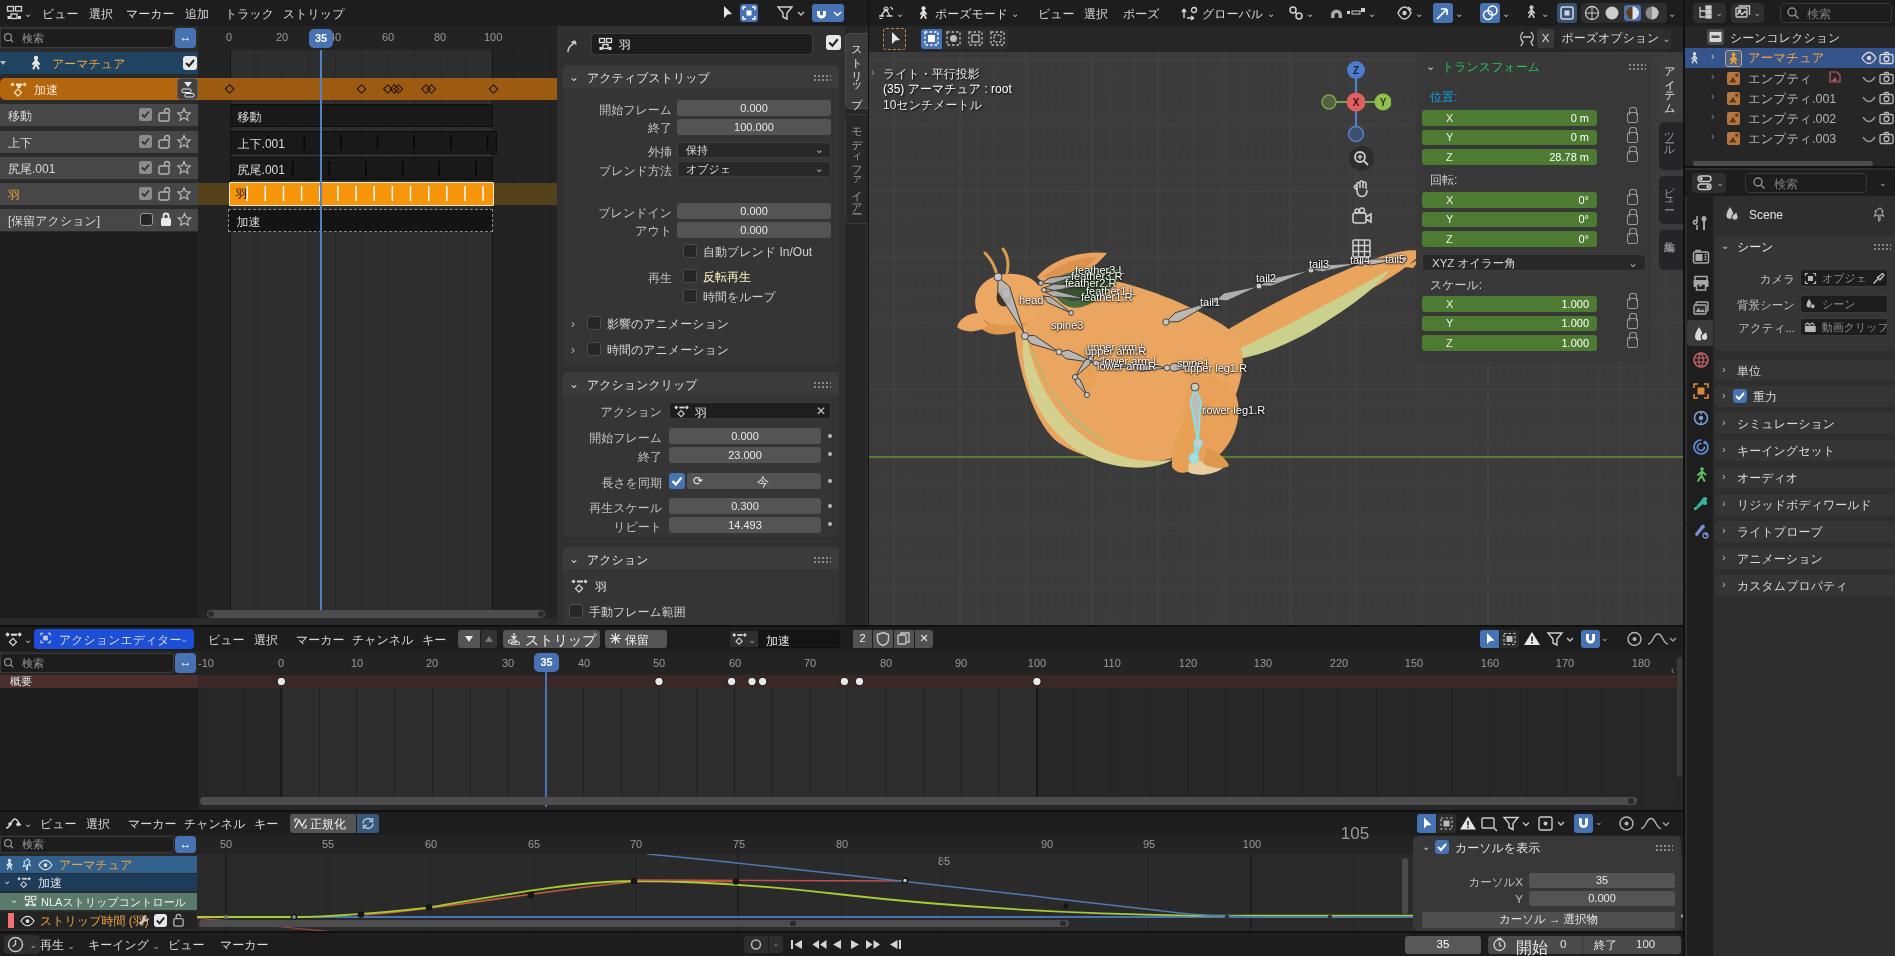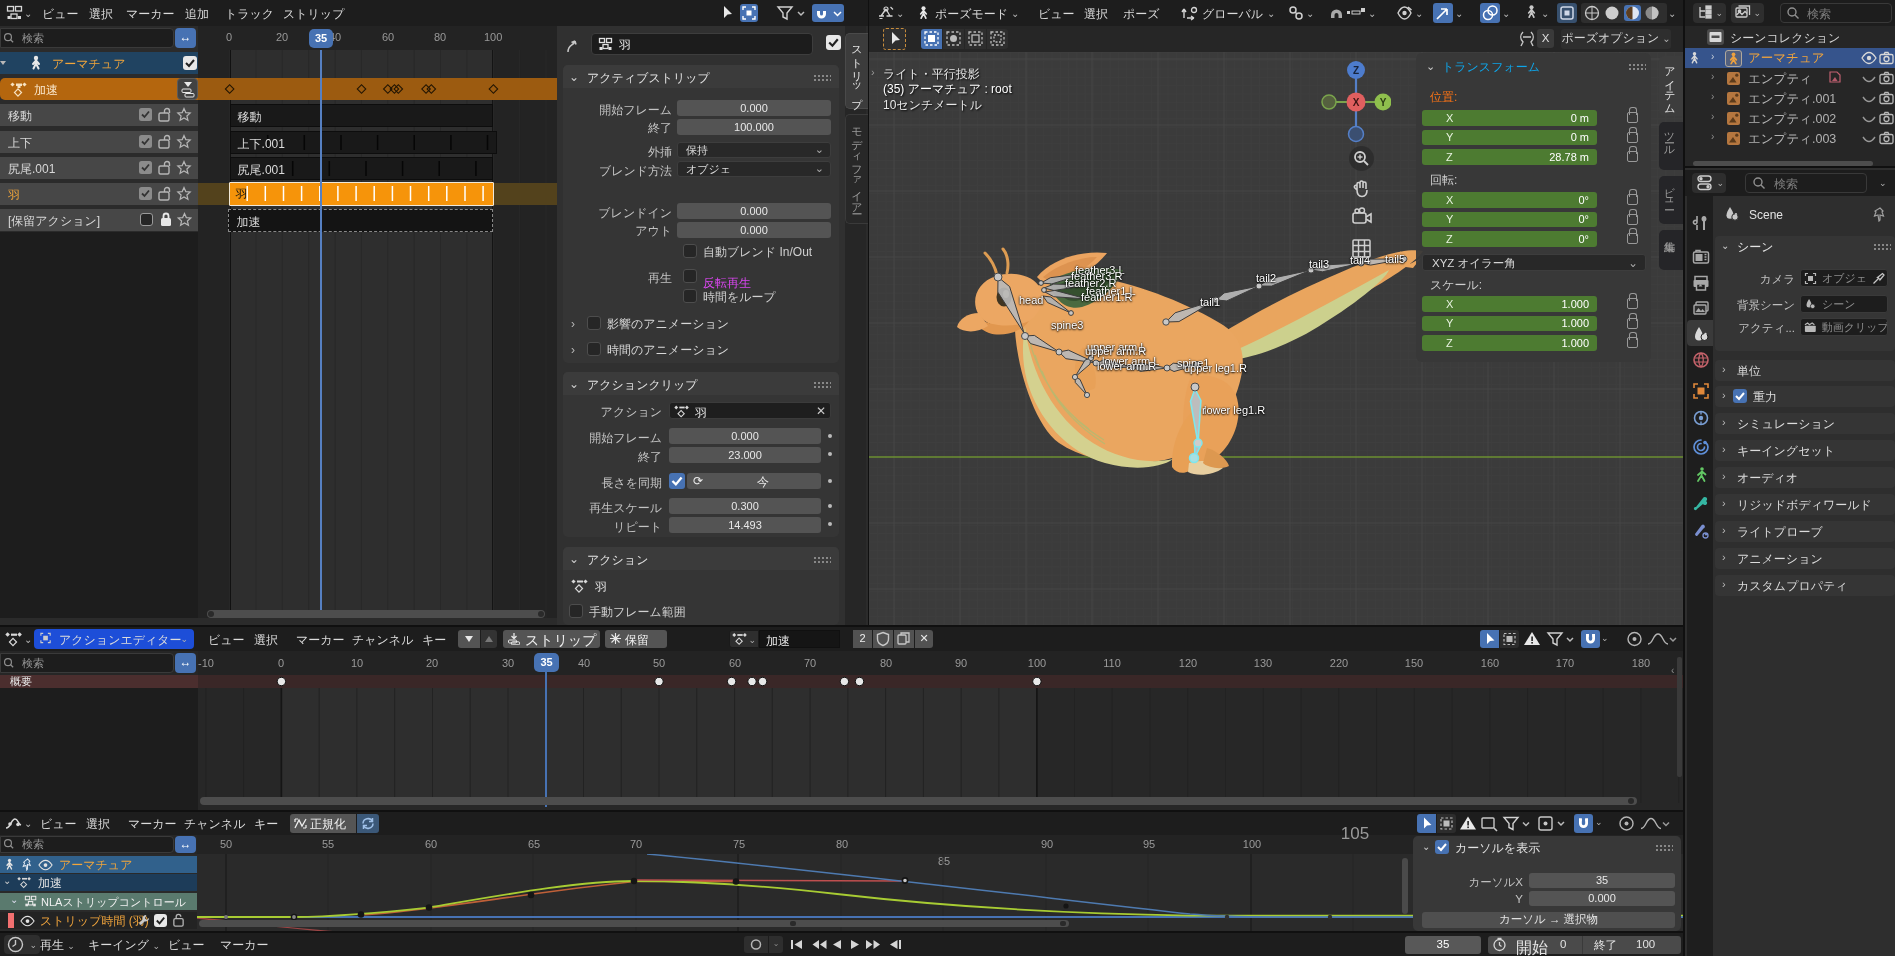"トランスフォーム" div.abs { color: #0ea5e9 -> #22c55e }
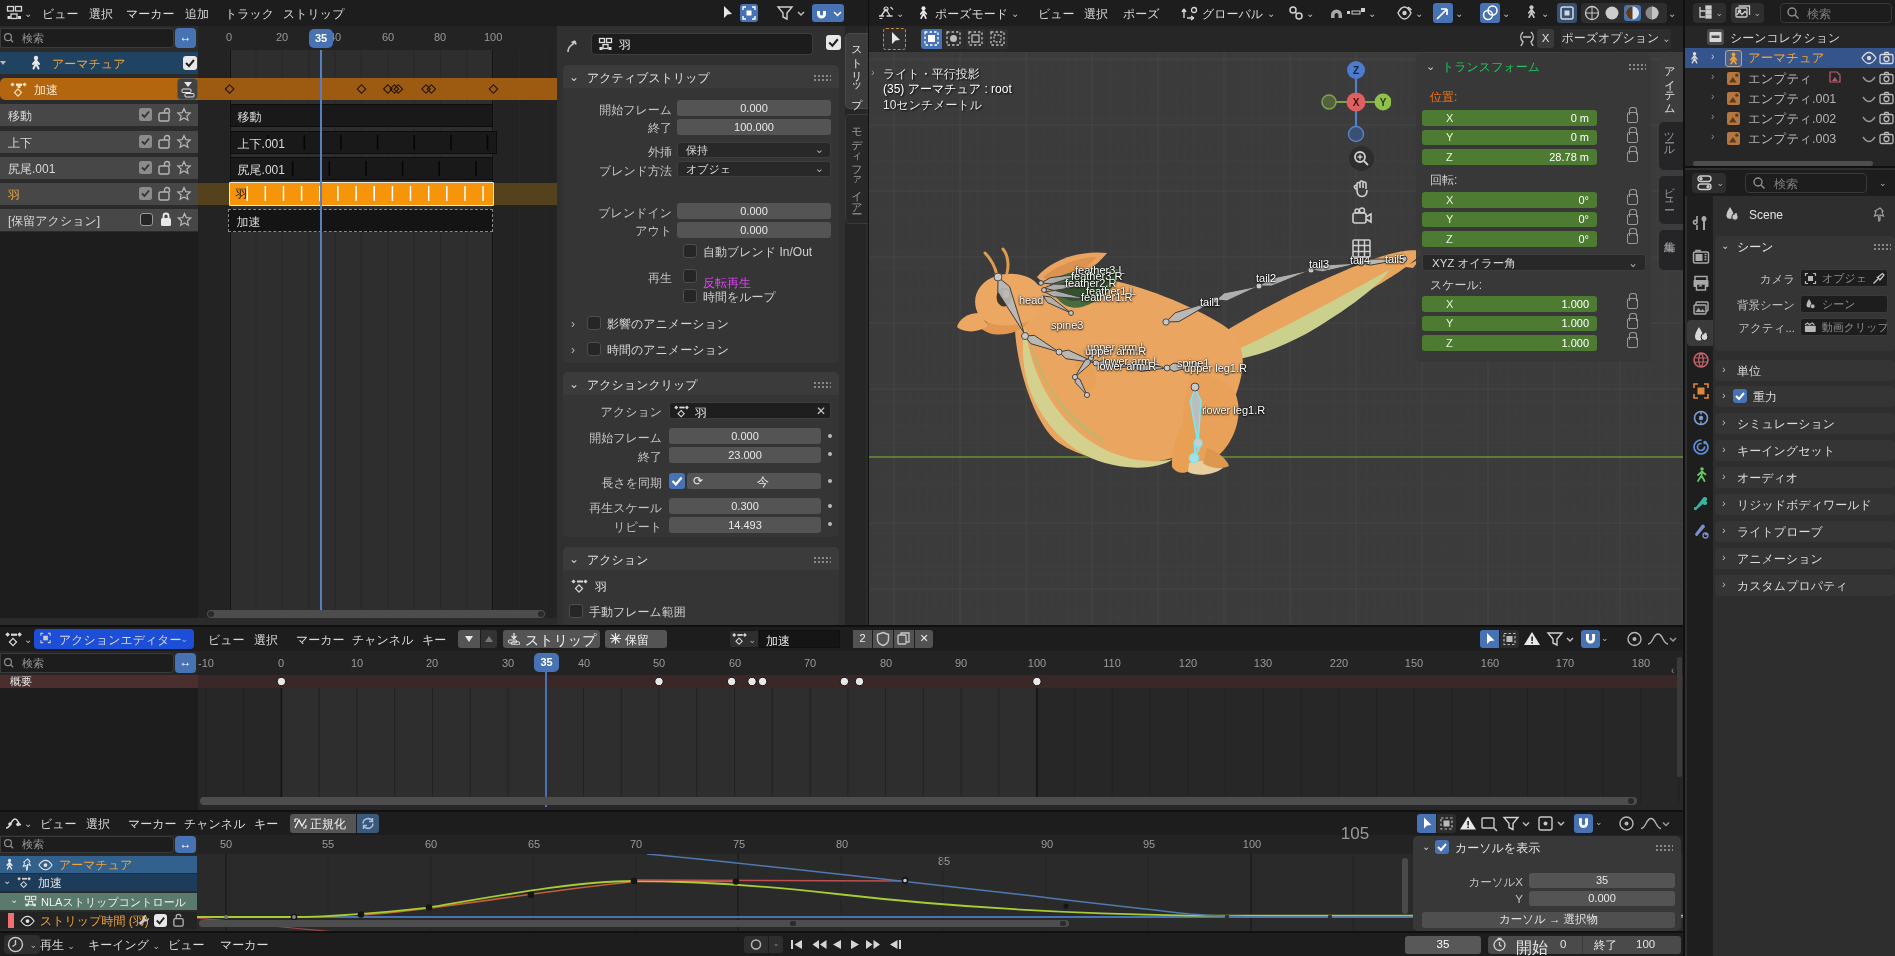"位置:" div.abs { color: #f97316 -> #0ea5e9 }
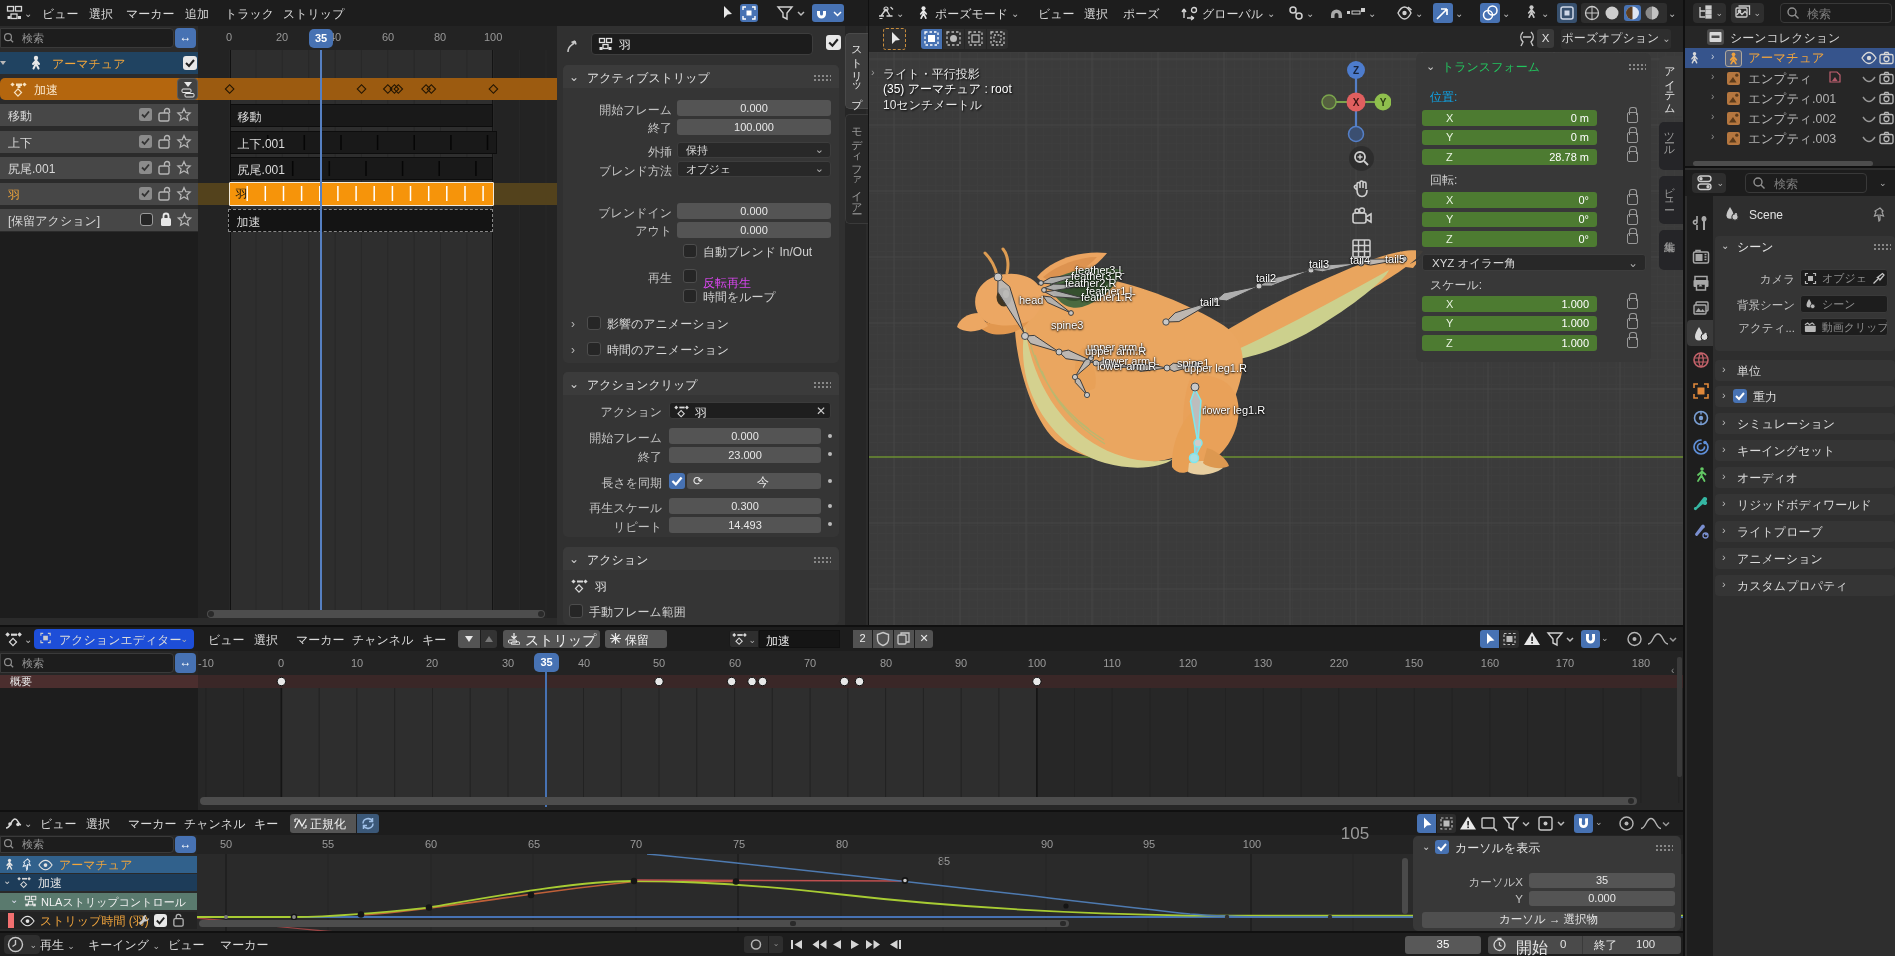"反転再生" div.abs { color: #d946ef -> #fef9c3; top: 249px -> 243px }
